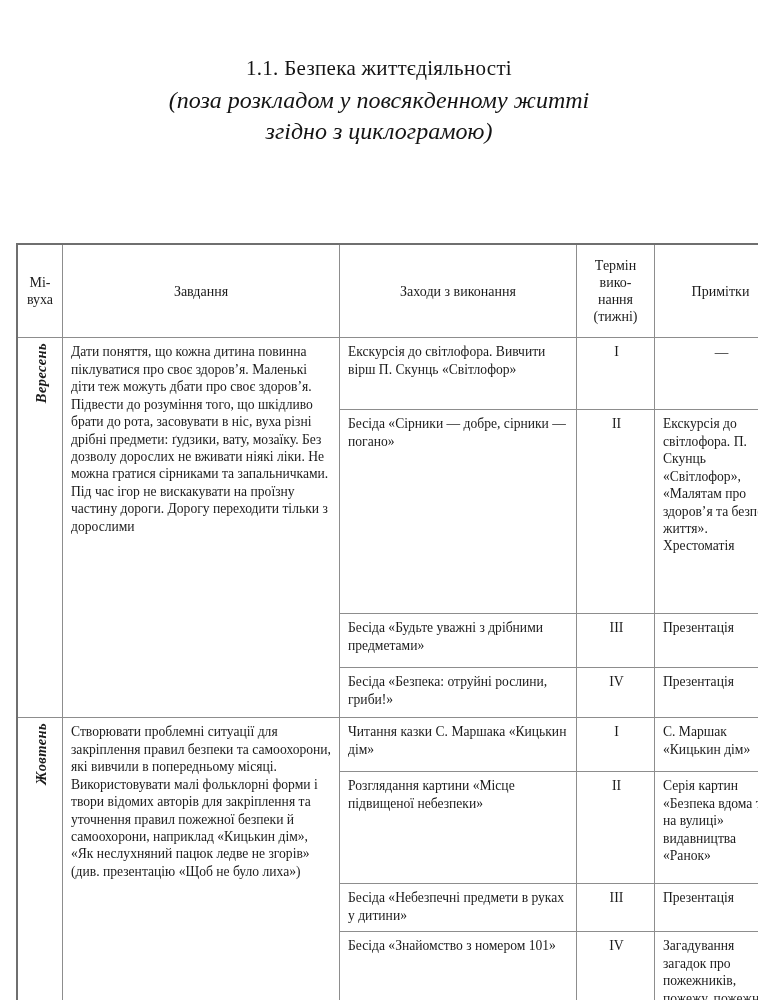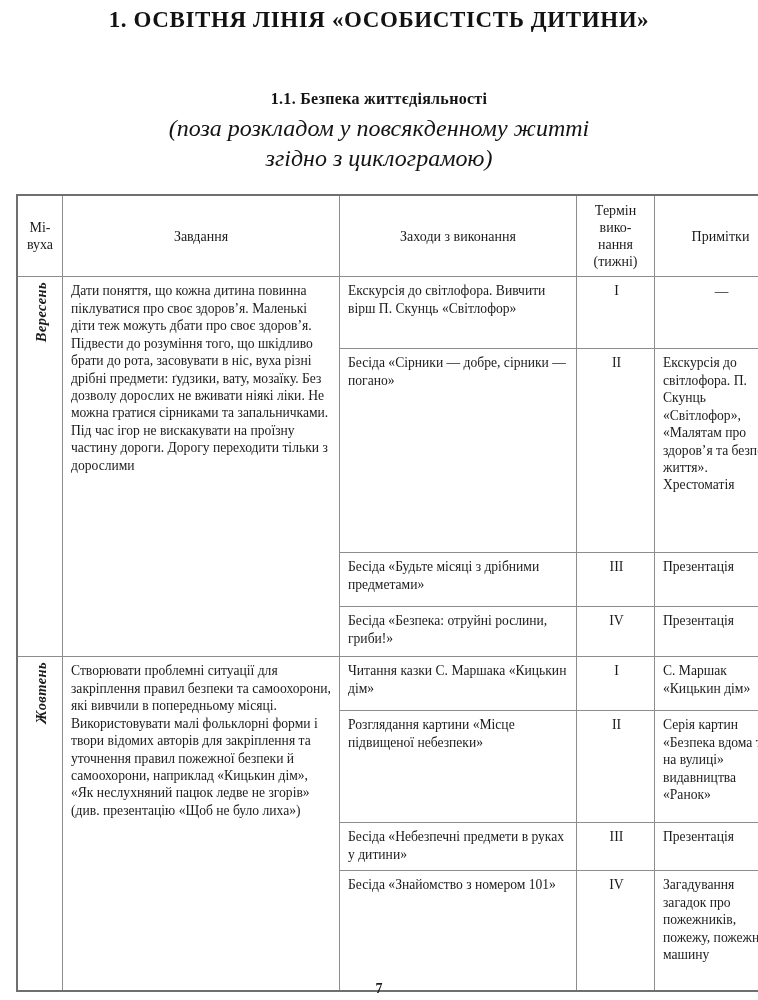"1. ОСВІТНЯ ЛІНІЯ «ОСОБИСТІСТЬ ДИТИНИ»" h1.chapter-title { html: <h1>1. ОСВІТНЯ ЛІНІЯ «ОСОБИСТІСТЬ ДИТИНИ»</h1> -> none }
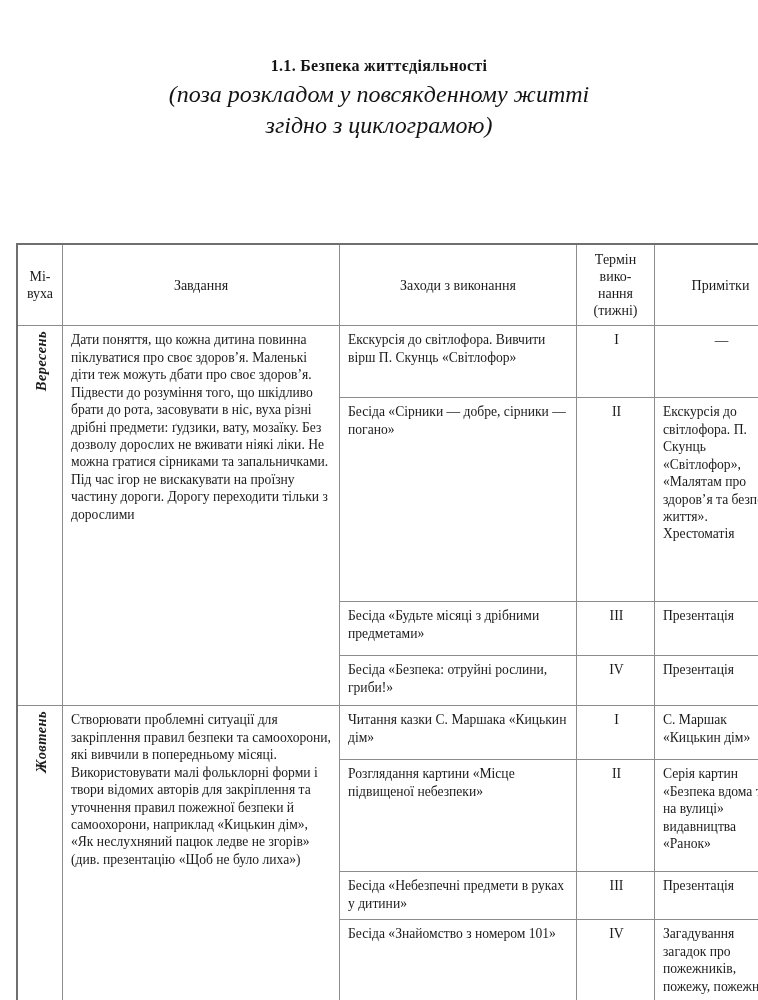"1.1. Безпека життєдіяльності" .section-title { font-size: 16px -> 21px; font-weight: bold -> normal }
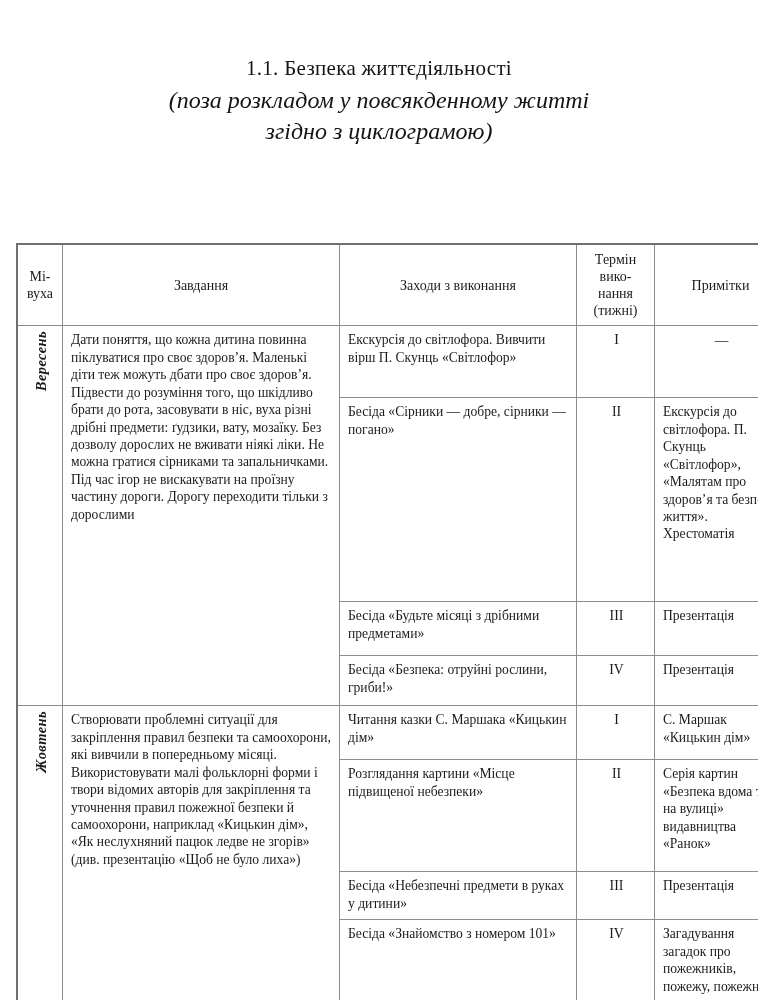"Термін" table.plan thead th { padding: 6px 4px -> 12px 4px }
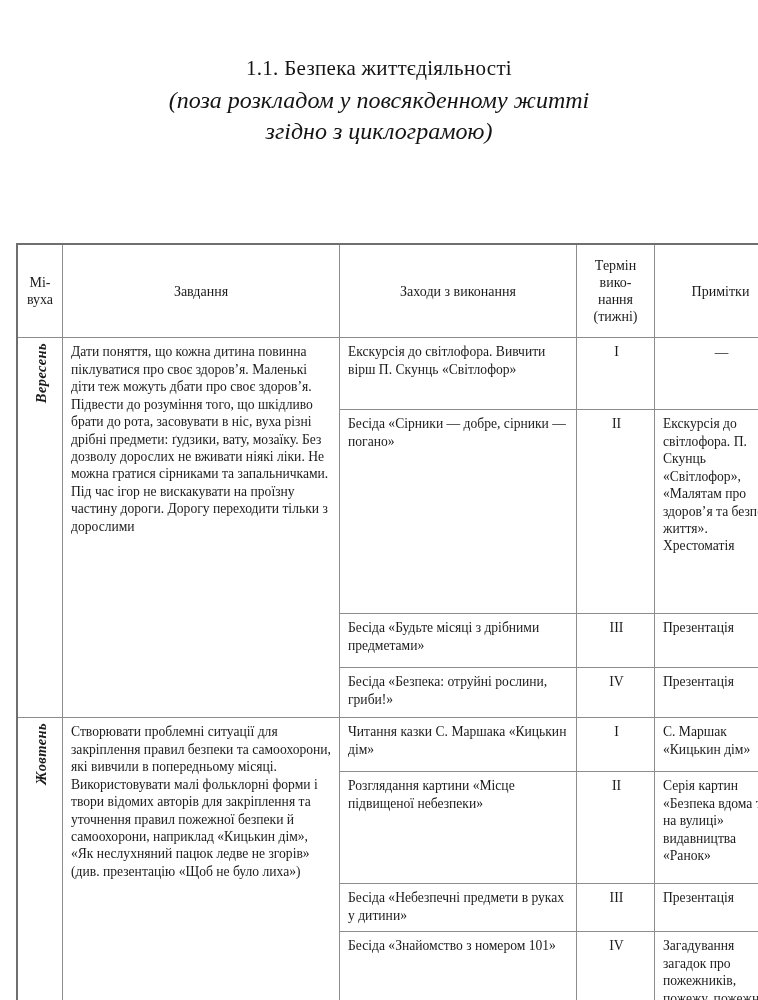"Бесіда «Будьте місяці з дрібними" td.measure-cell { text: місяці -> уважні }
